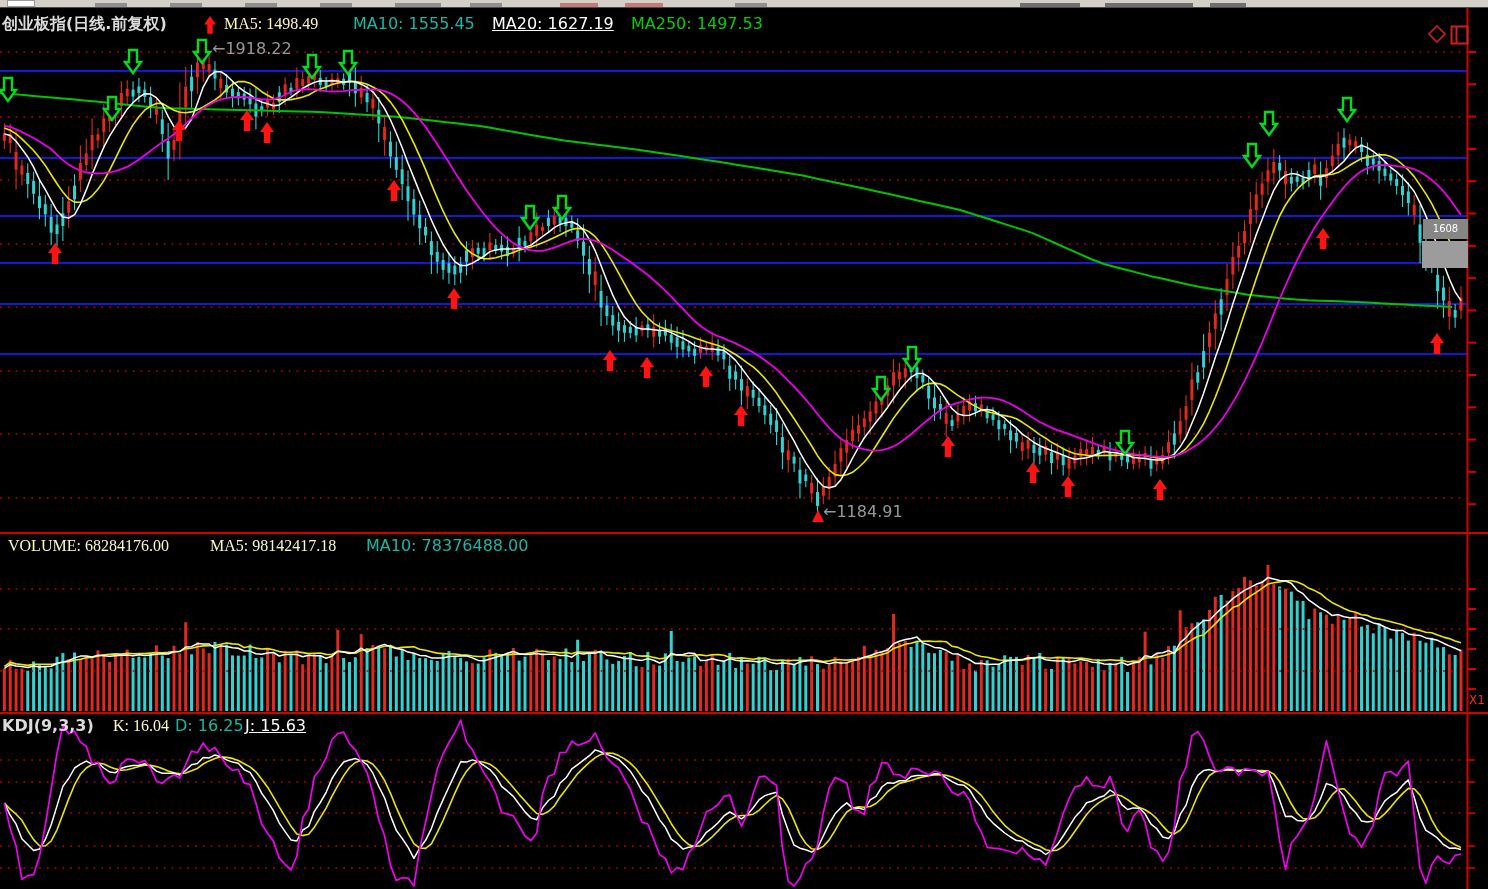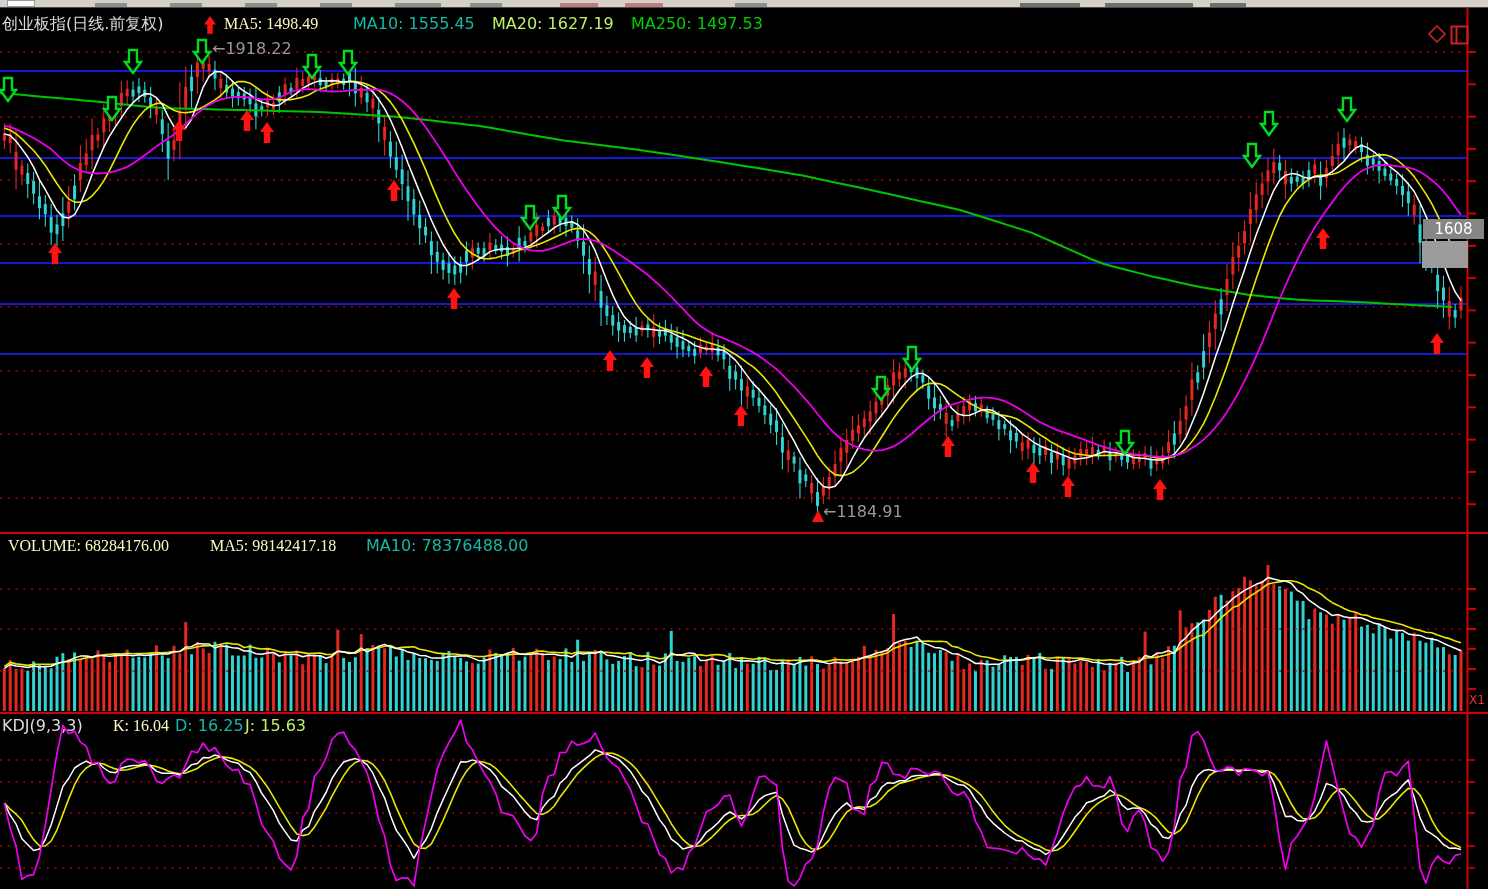"创业板指(日线.前复权)" .c-sym { font-weight: none -> bold }
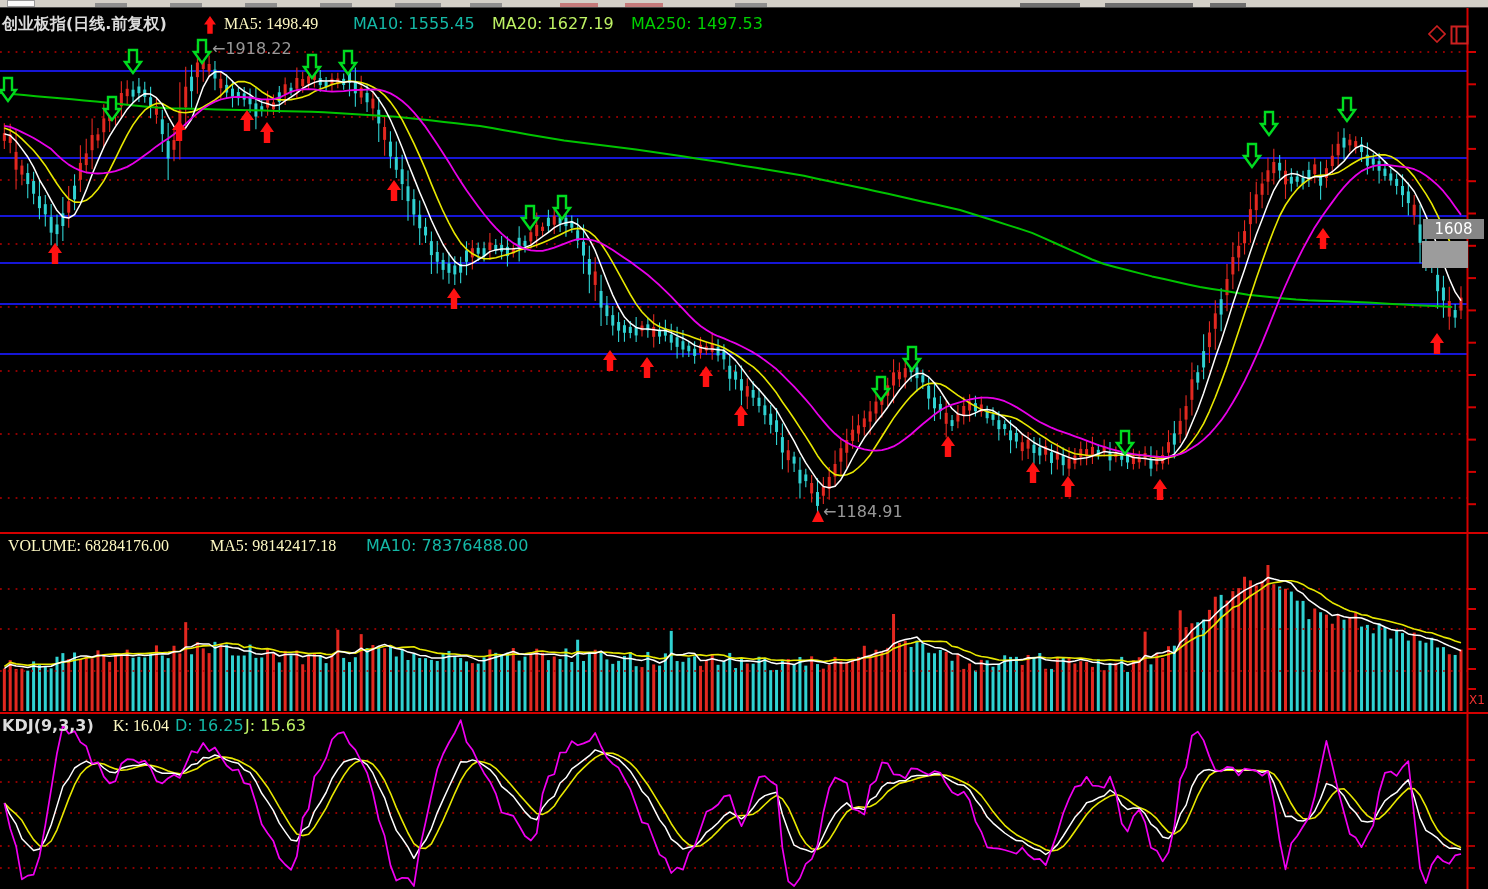"MA20: 1627.19" .c-magenta { color: #bef264 -> #ffffff; text-decoration: none -> underline }
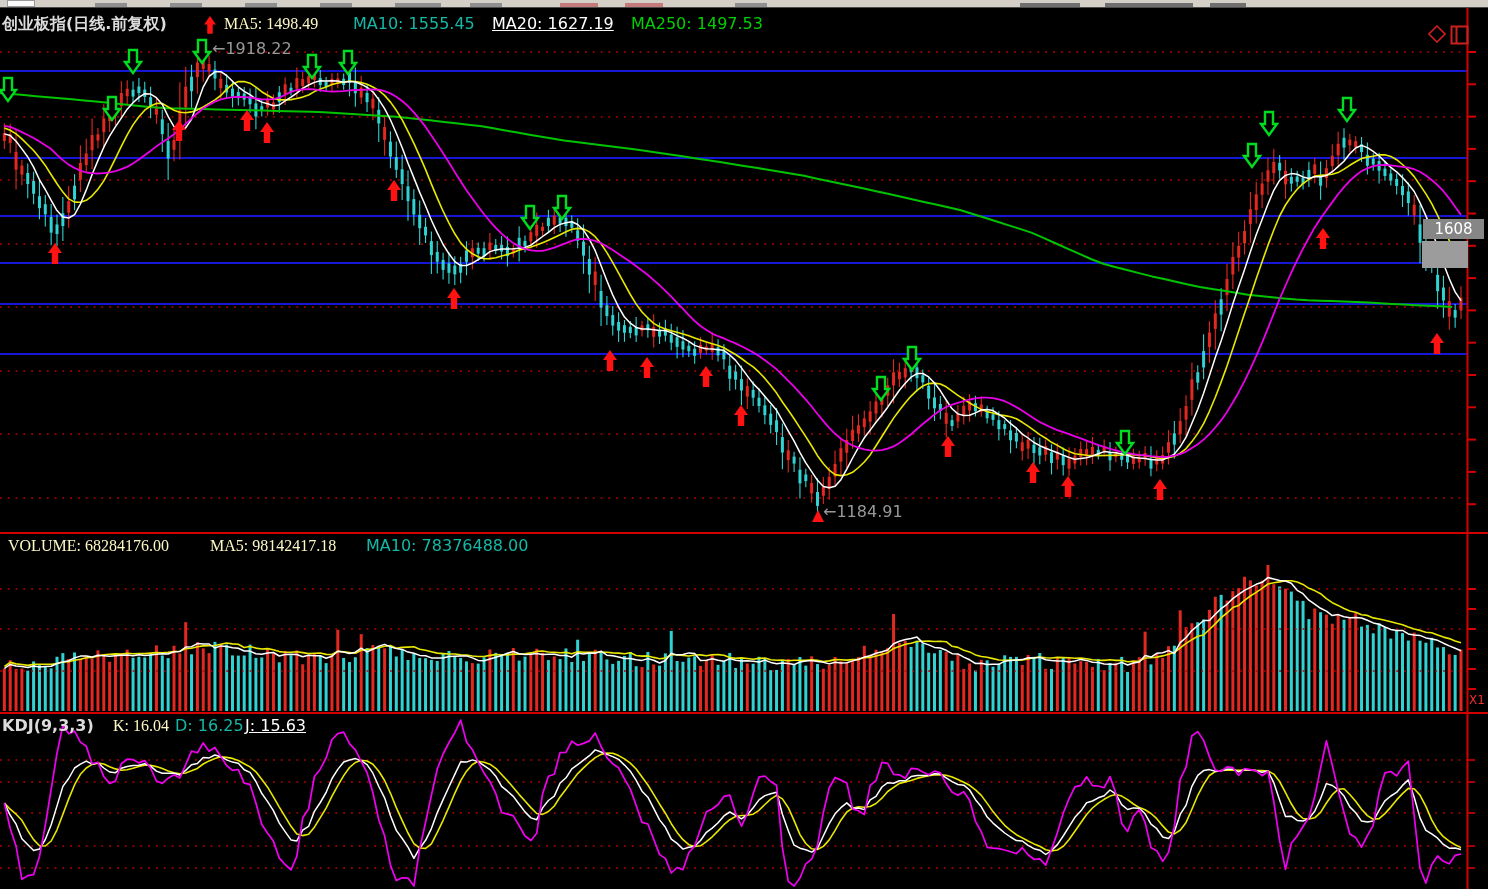"1608" .last-label { font-size: 15px -> 10px; width: 61px -> 45px }
